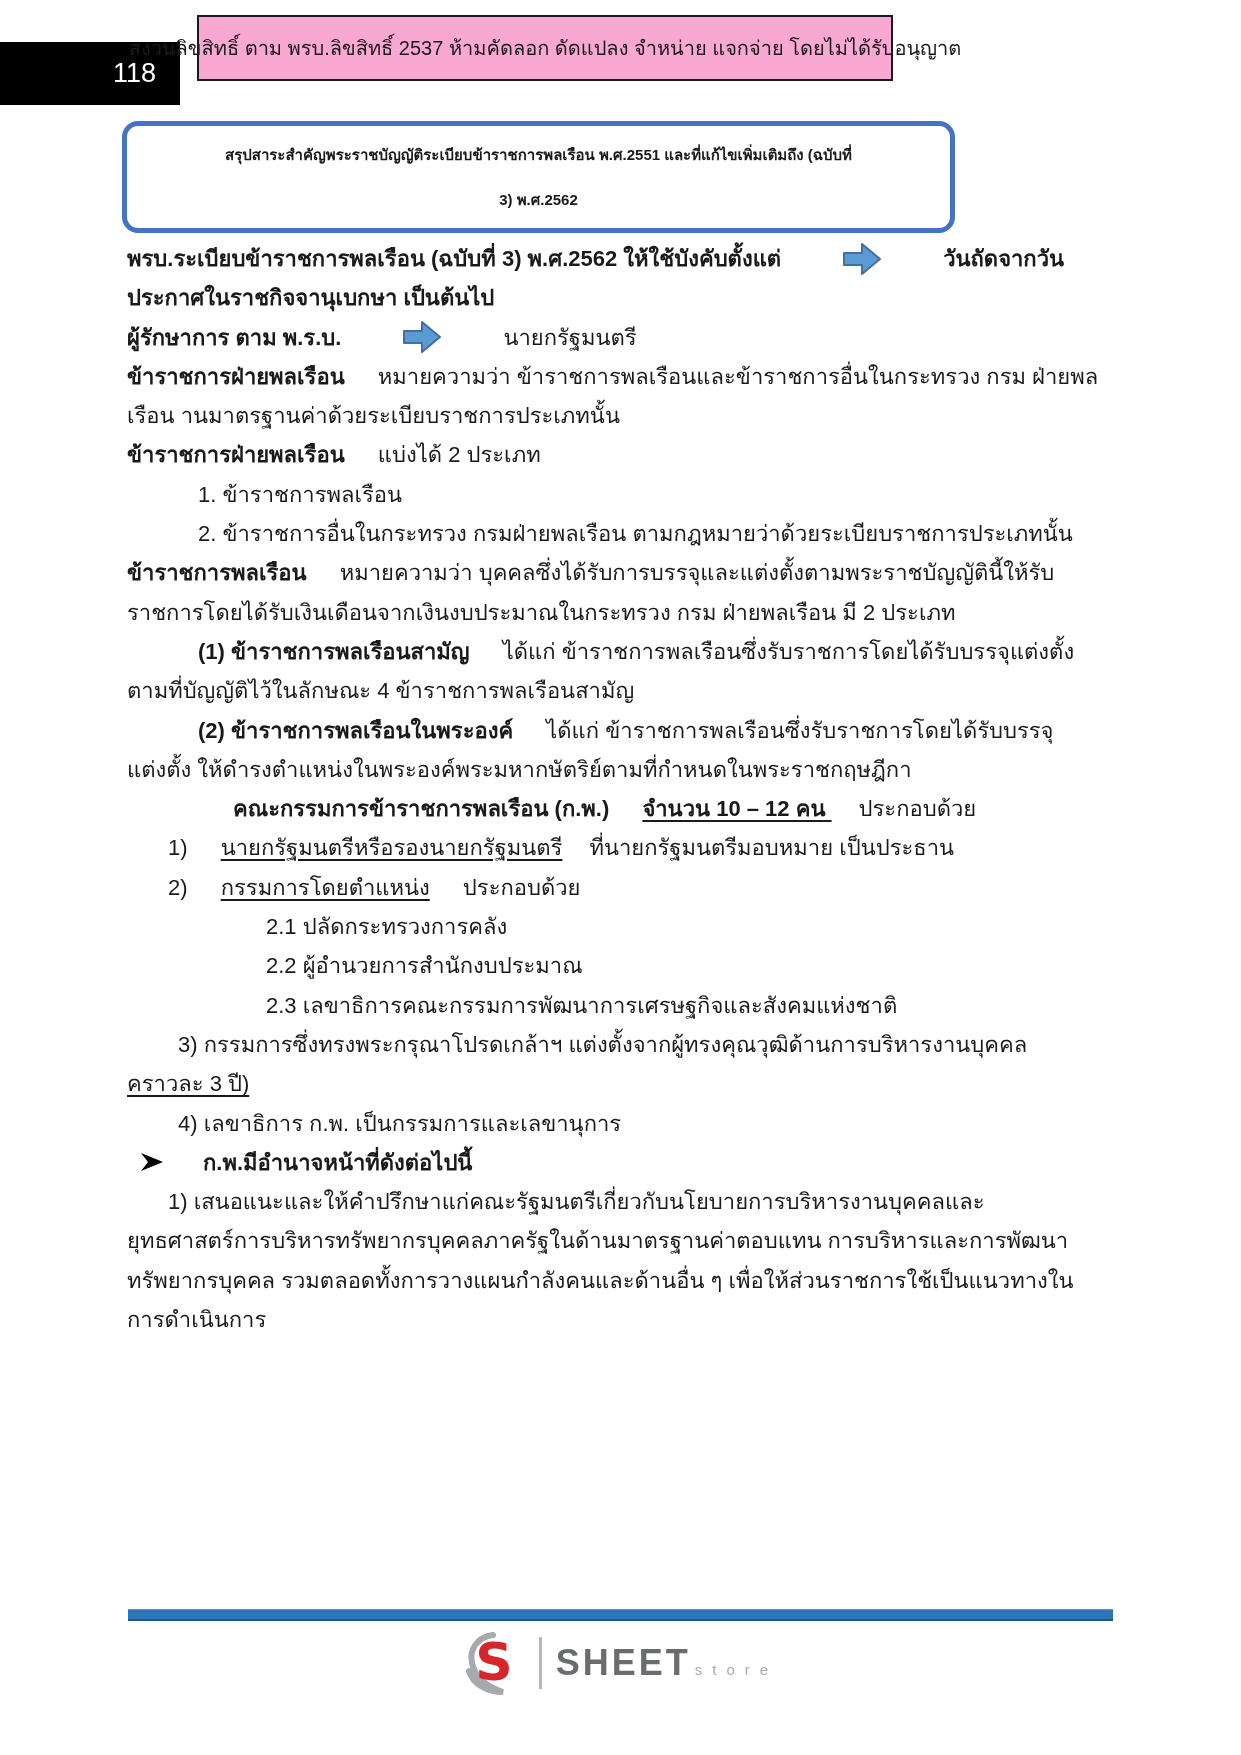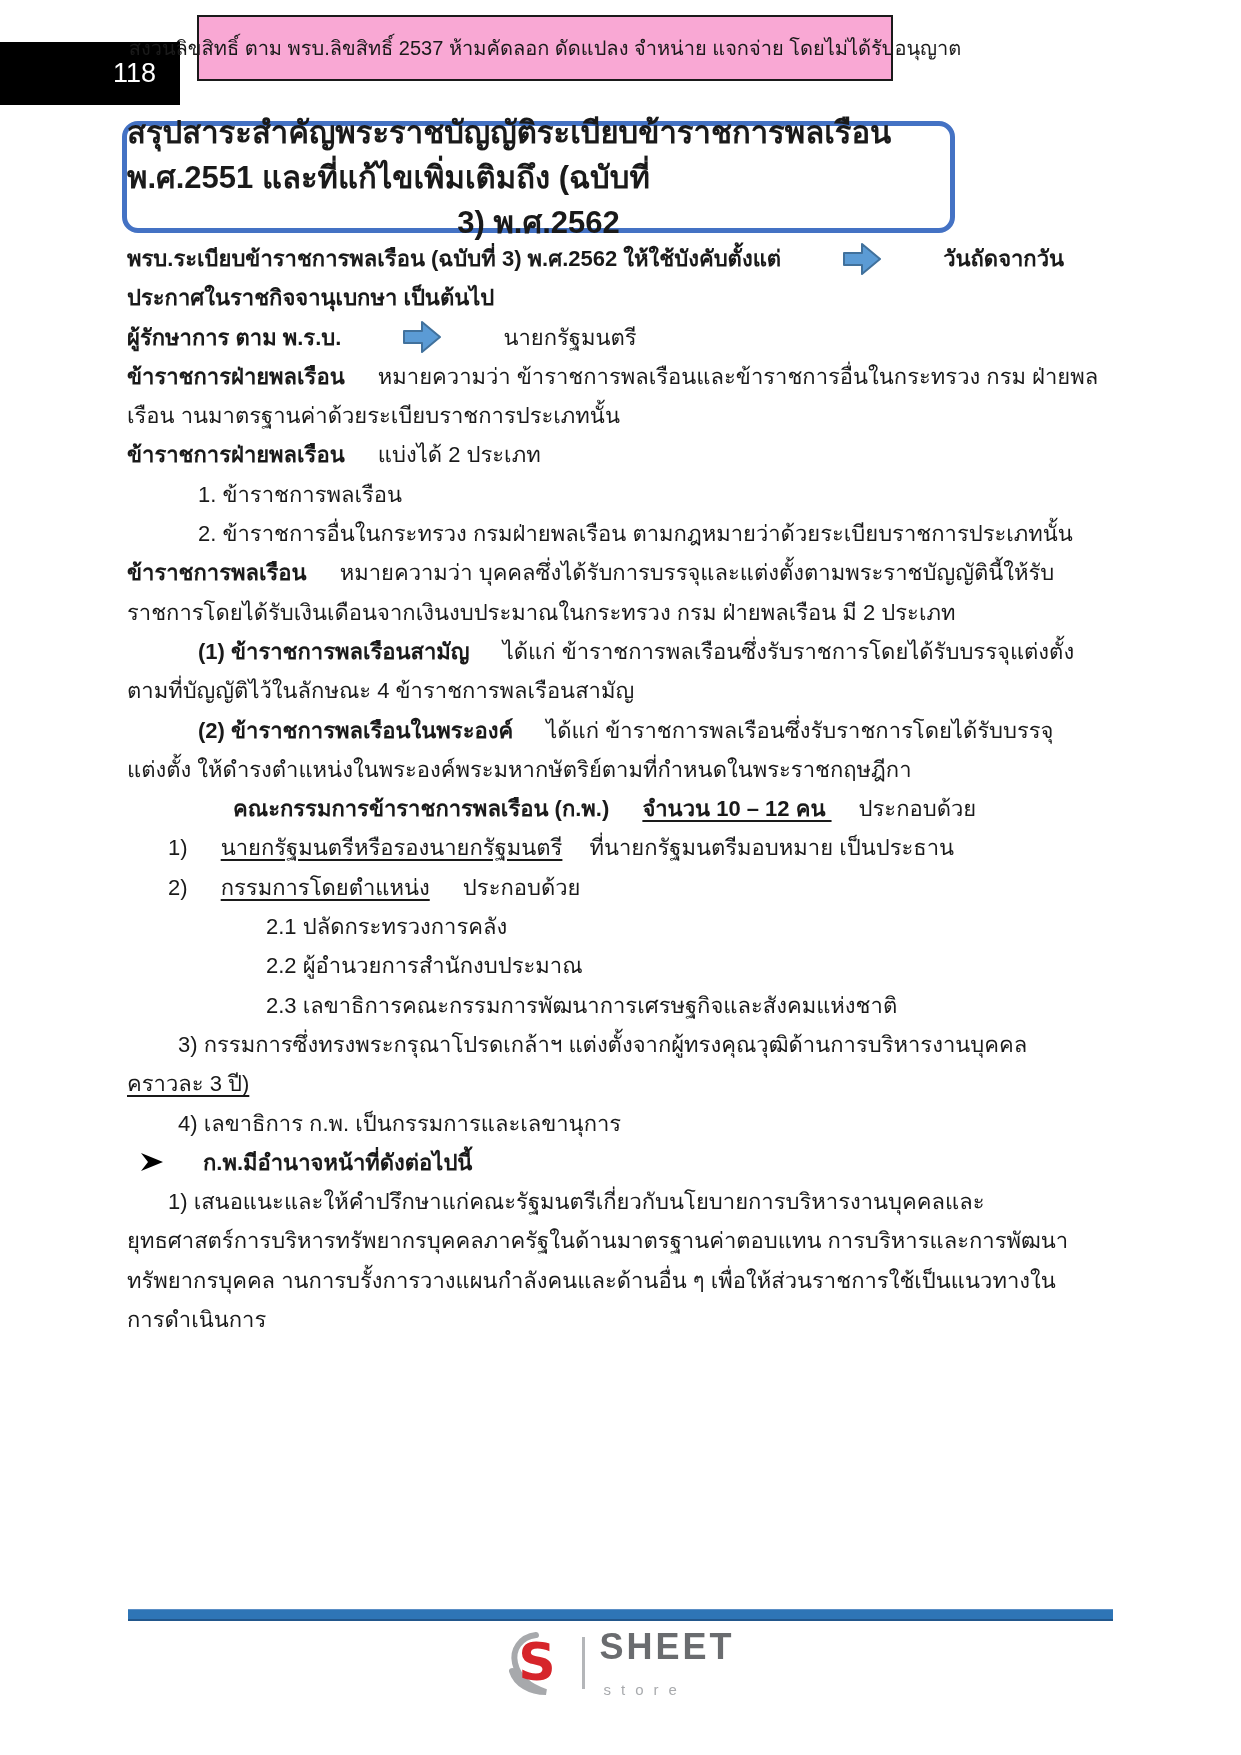"สรุปสาระสำคัญพระราชบัญญัติระเบียบข้าราชก" .titlebox { font-size: 31px -> 15px }
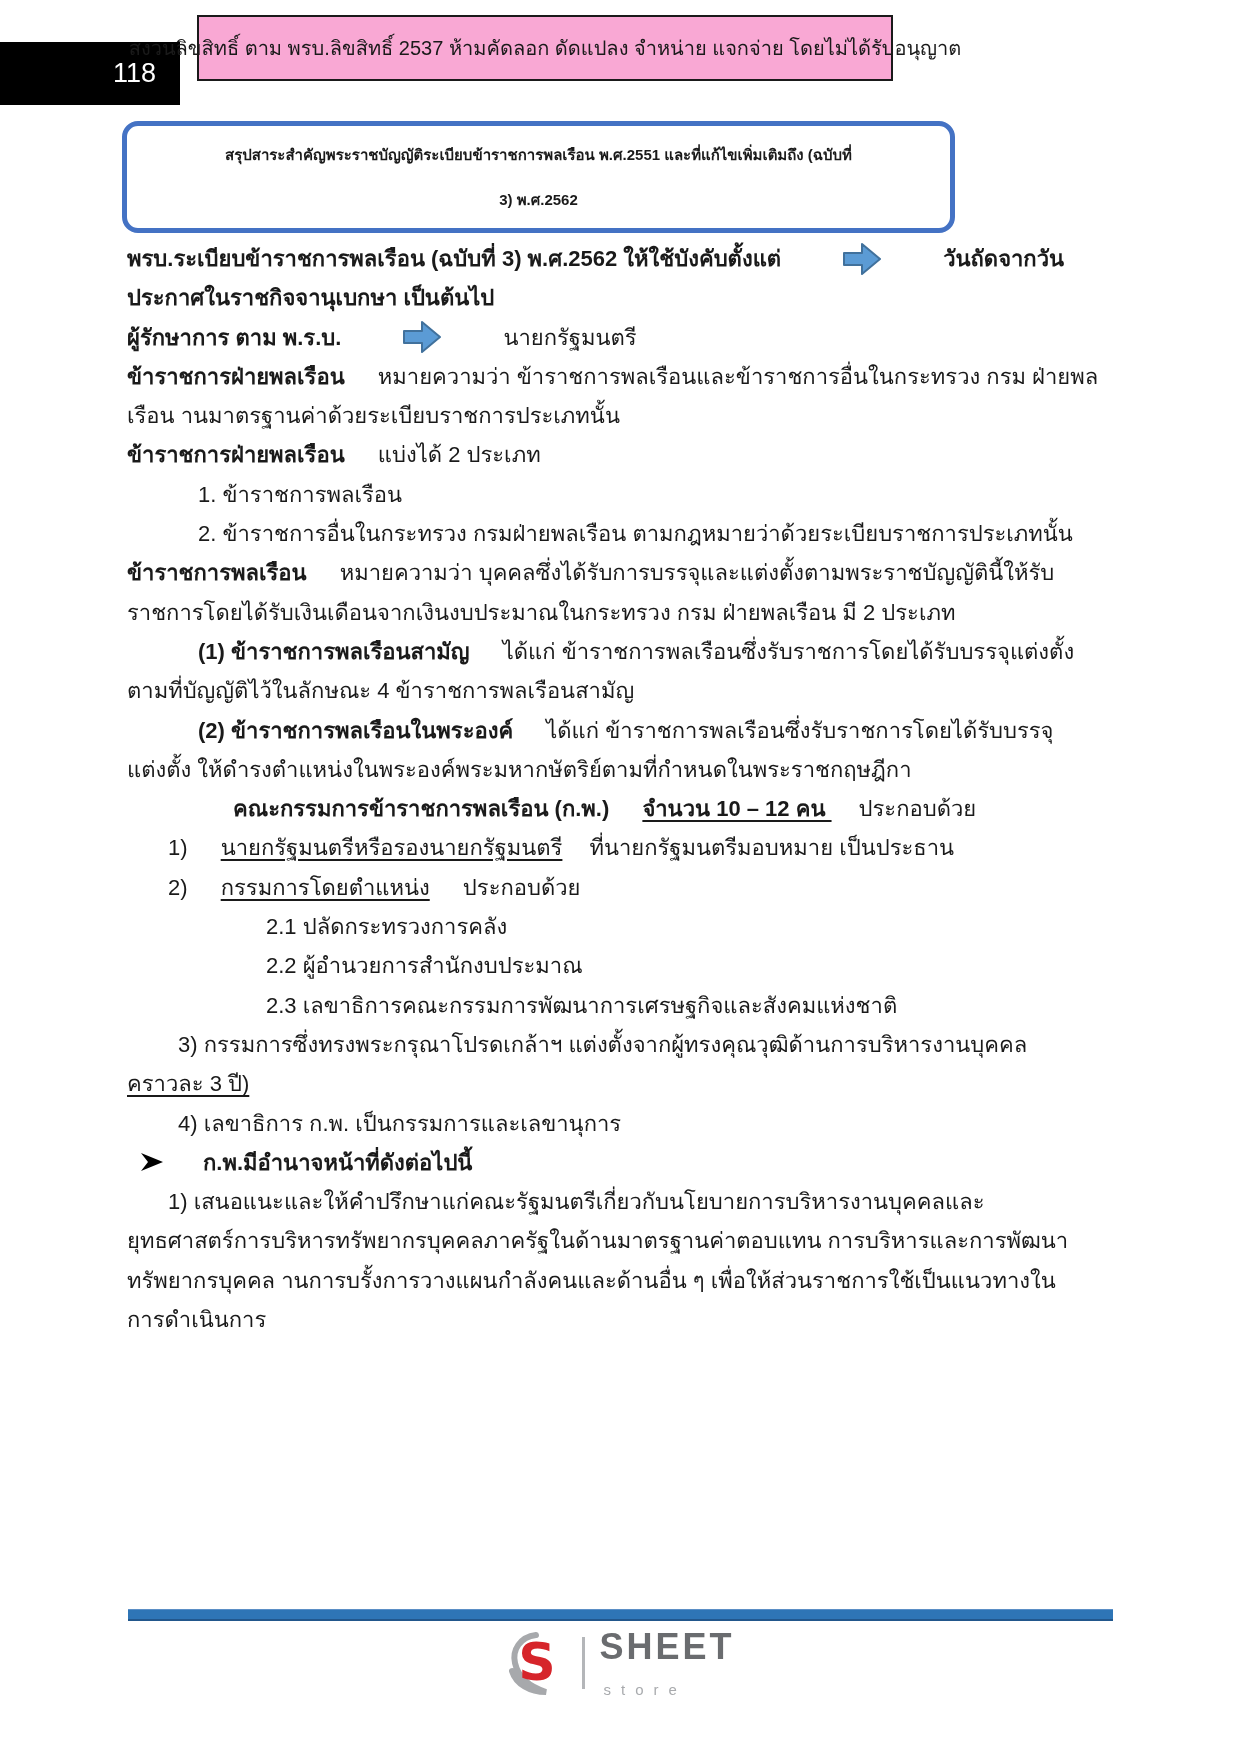"ทรัพยากรบุคคล" span { text: านการบรั้งการวางแผนกำลังคนและด้านอื่น -> รวมตลอดทั้งการวางแผนกำลังคนและด้านอื่น }
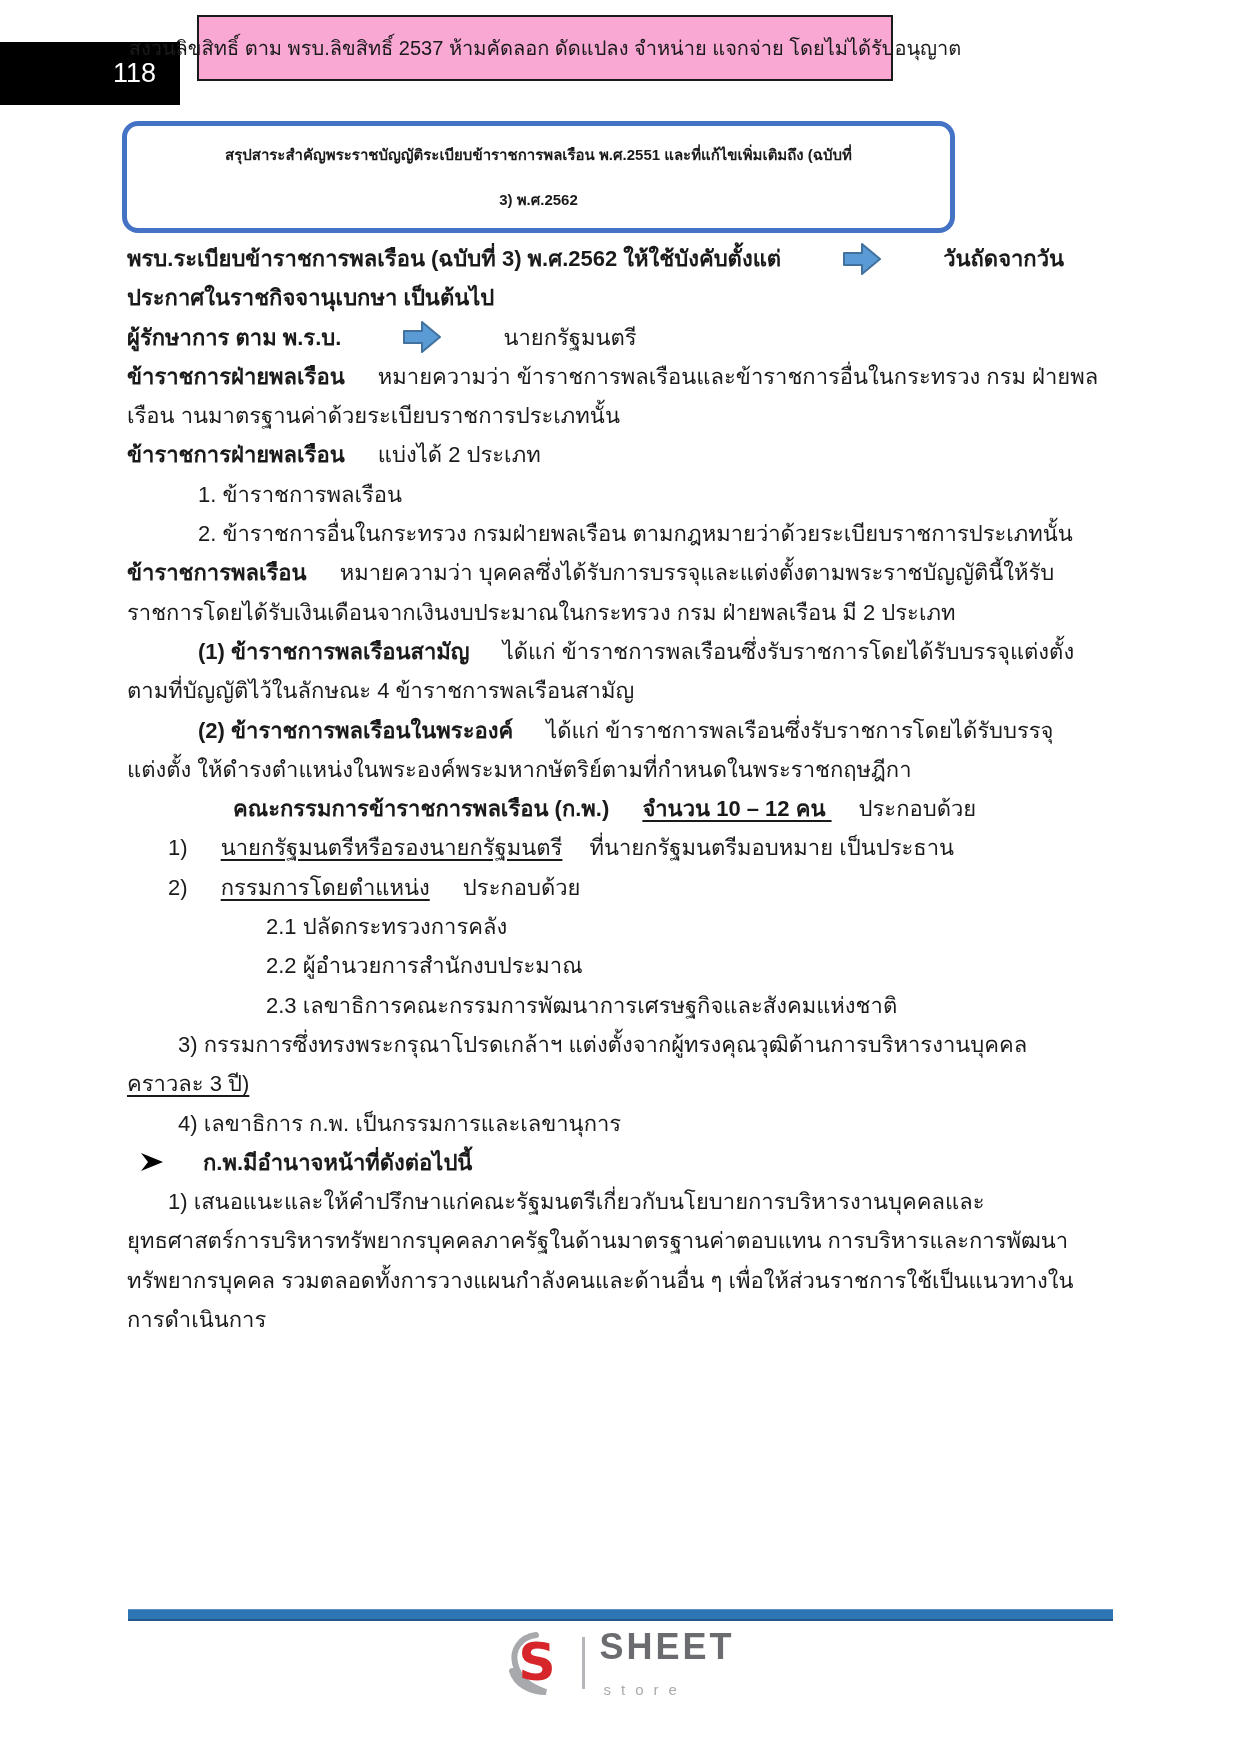"SHEET" .logo-text { flex-direction: column -> none }
